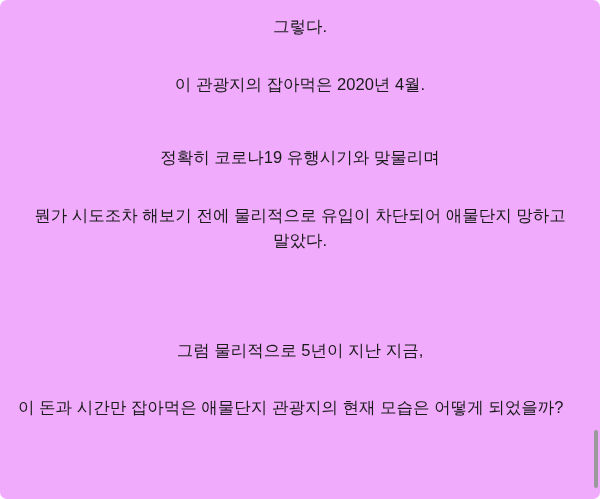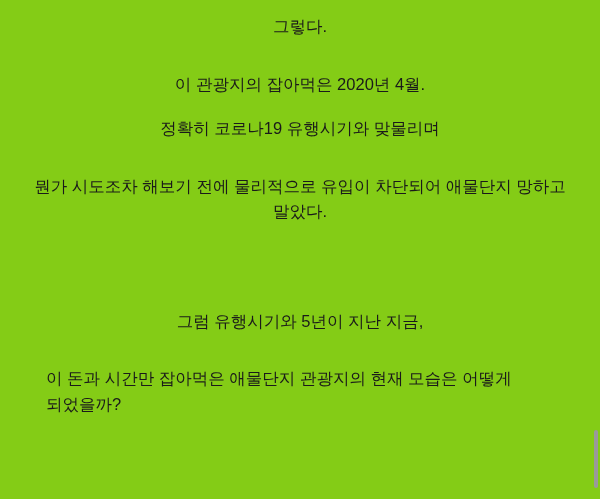"그렇다." .page { background: #84cc16 -> #f0abfc; border-radius: none -> 7px }
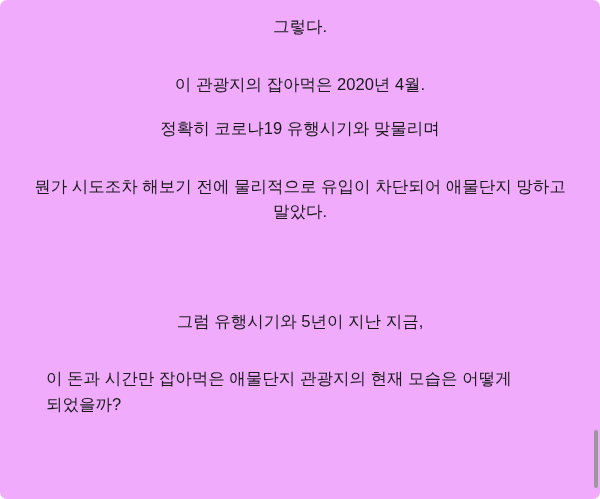"정확히 코로나19 유행시기와 맞물리며" .para.block-3 { margin-top: 19px -> 48px }
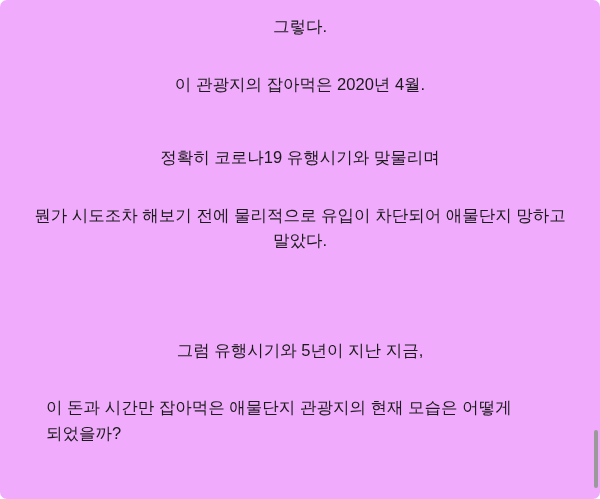"그럼 유행시기와 5년이 지난 지금," p.para { text: 유행시기와 -> 물리적으로 }
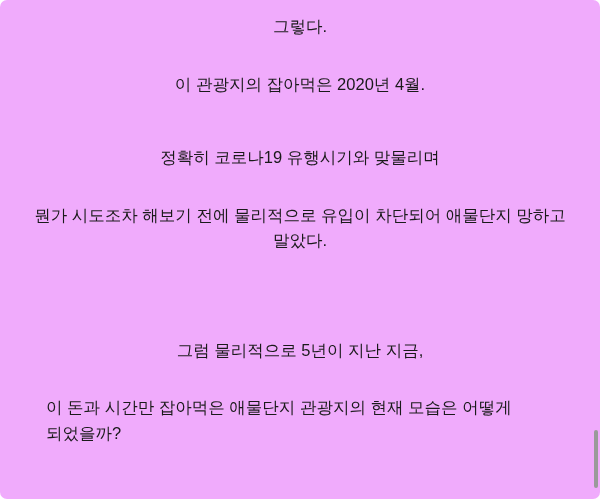"이 돈과 시간만 잡아먹은 애물단지" .para.block-6 { margin-left: 28px -> none }
